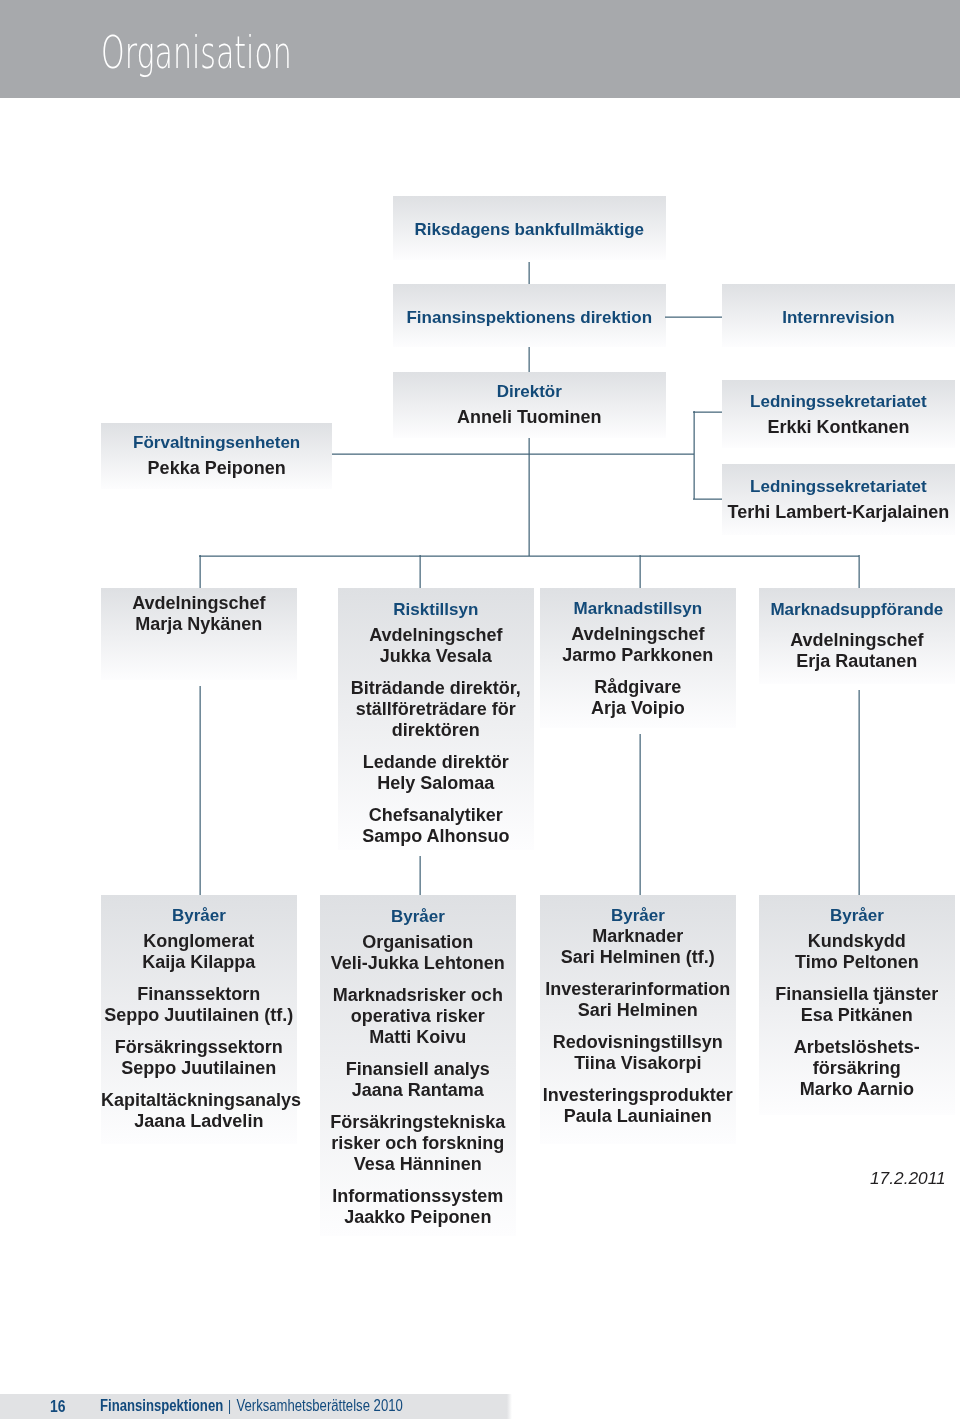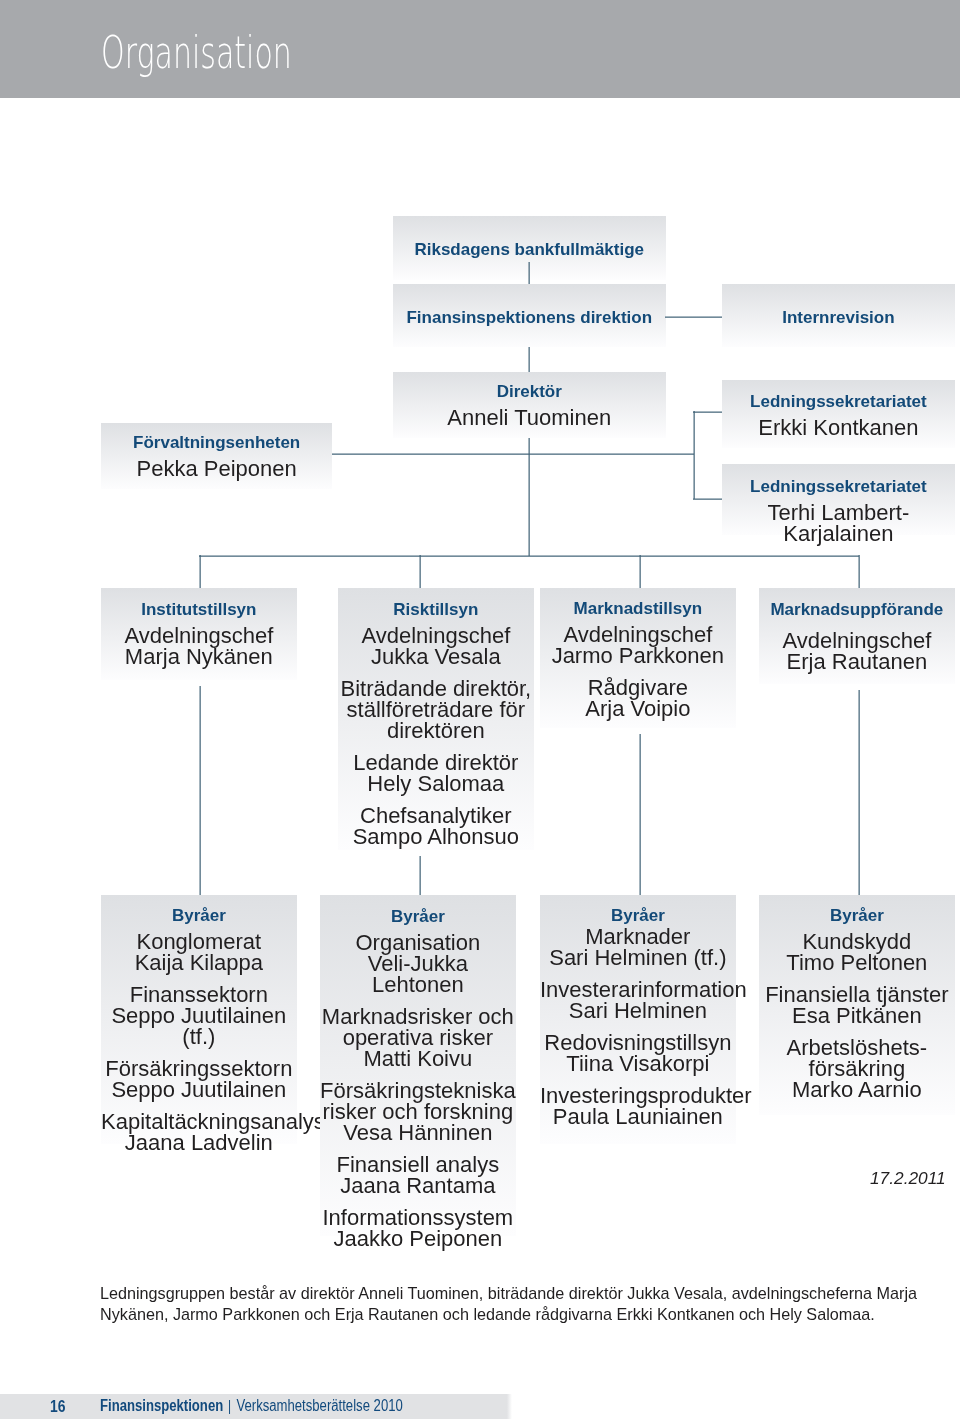"Riksdagens bankfullmäktige" div.box { top: 216px -> 196px }
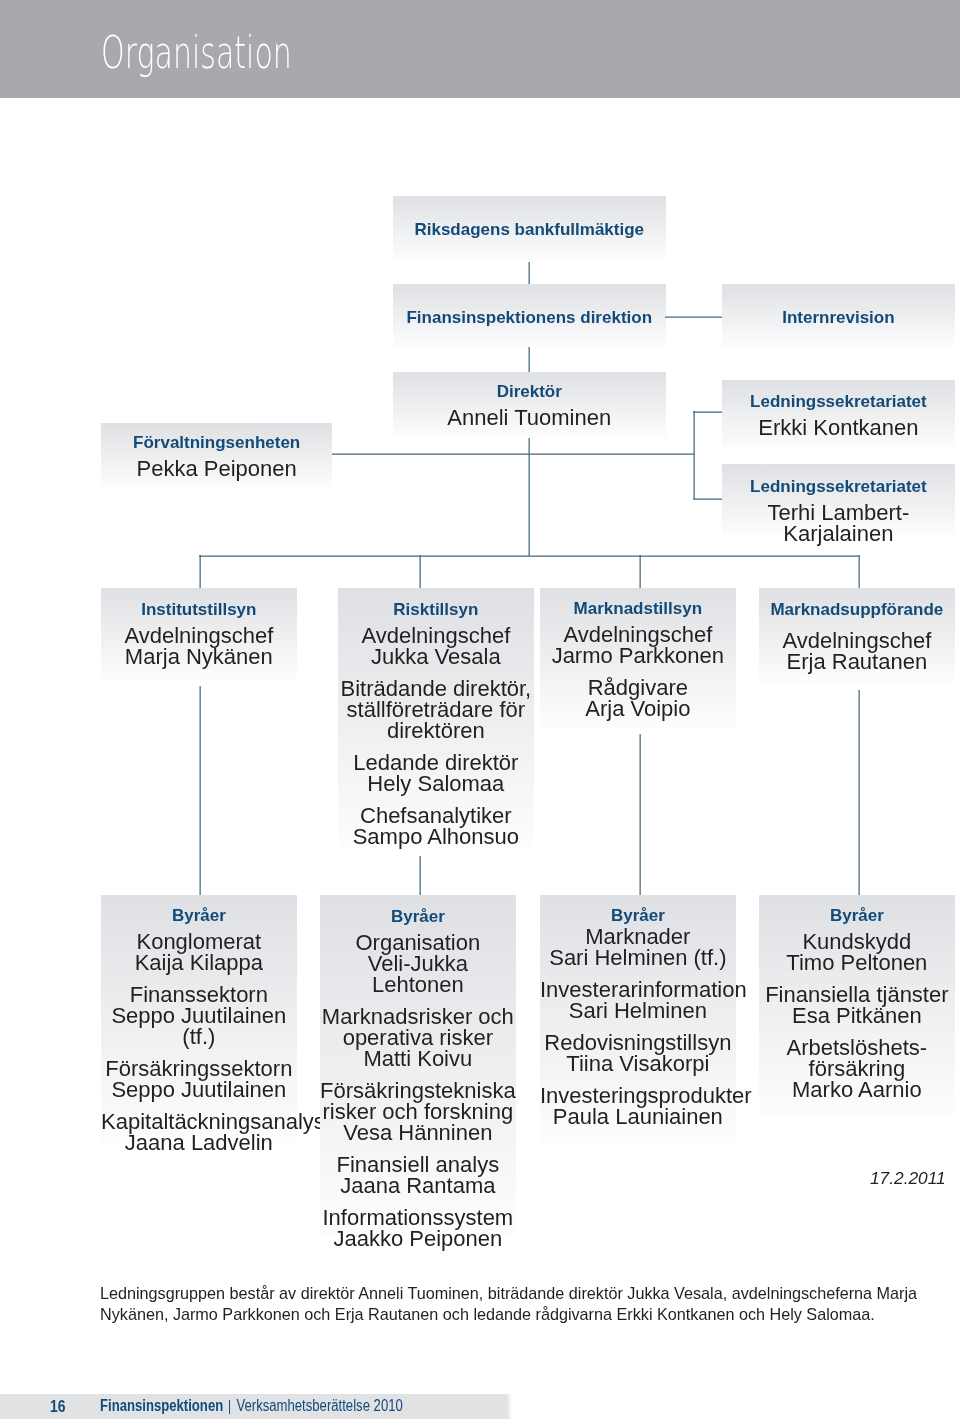"Anneli Tuominen" .b-sub { font-size: 22px -> 18px; font-weight: normal -> bold }
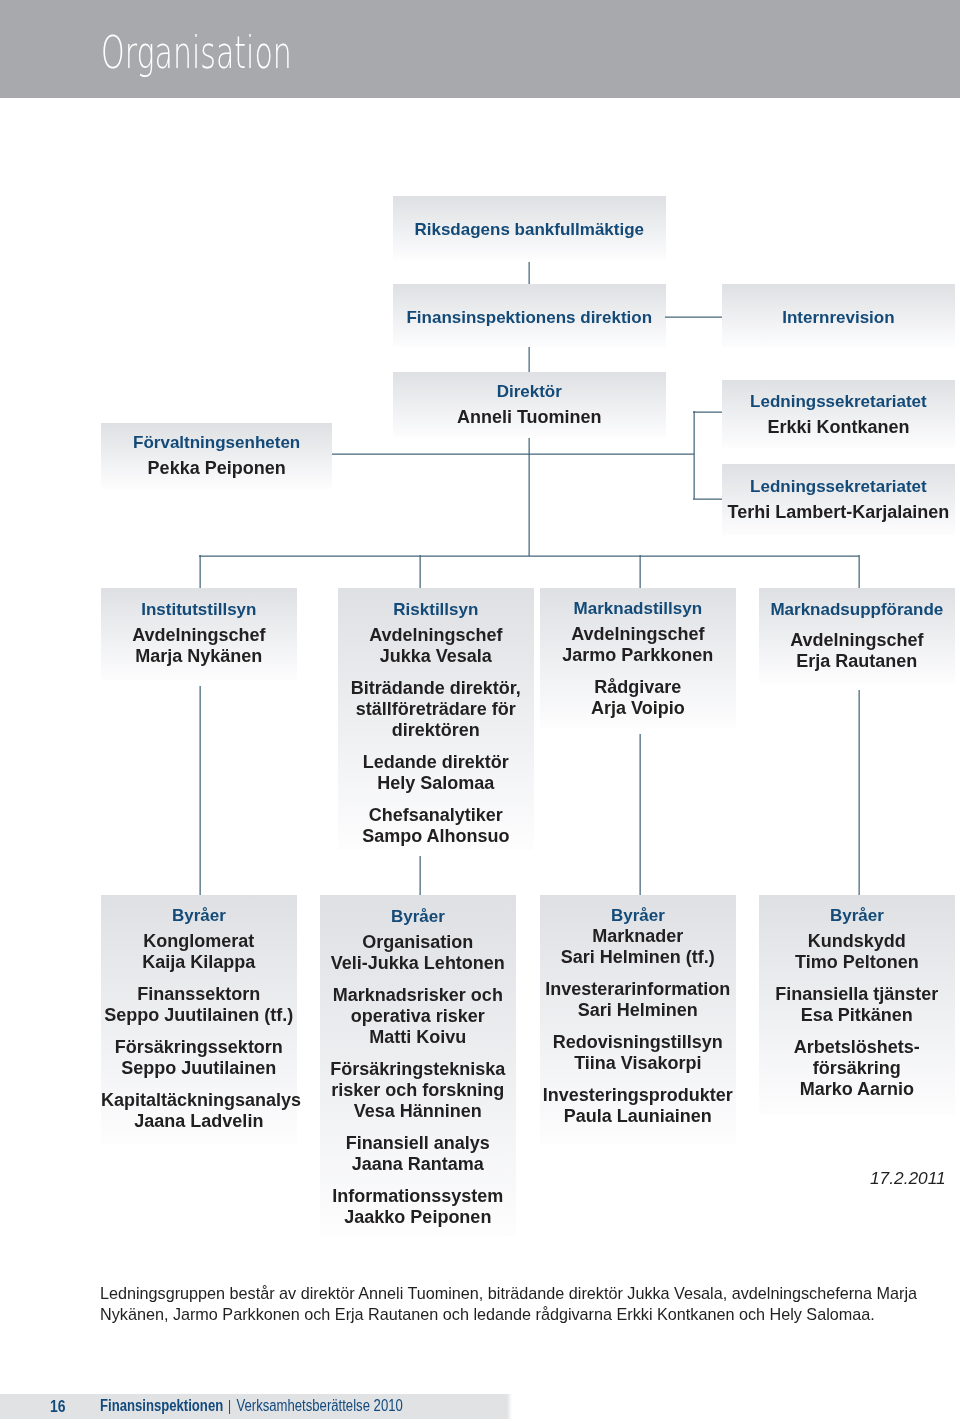"Institutstillsyn" div.b-ttl { html: <div>Institutstillsyn</div> -> none }
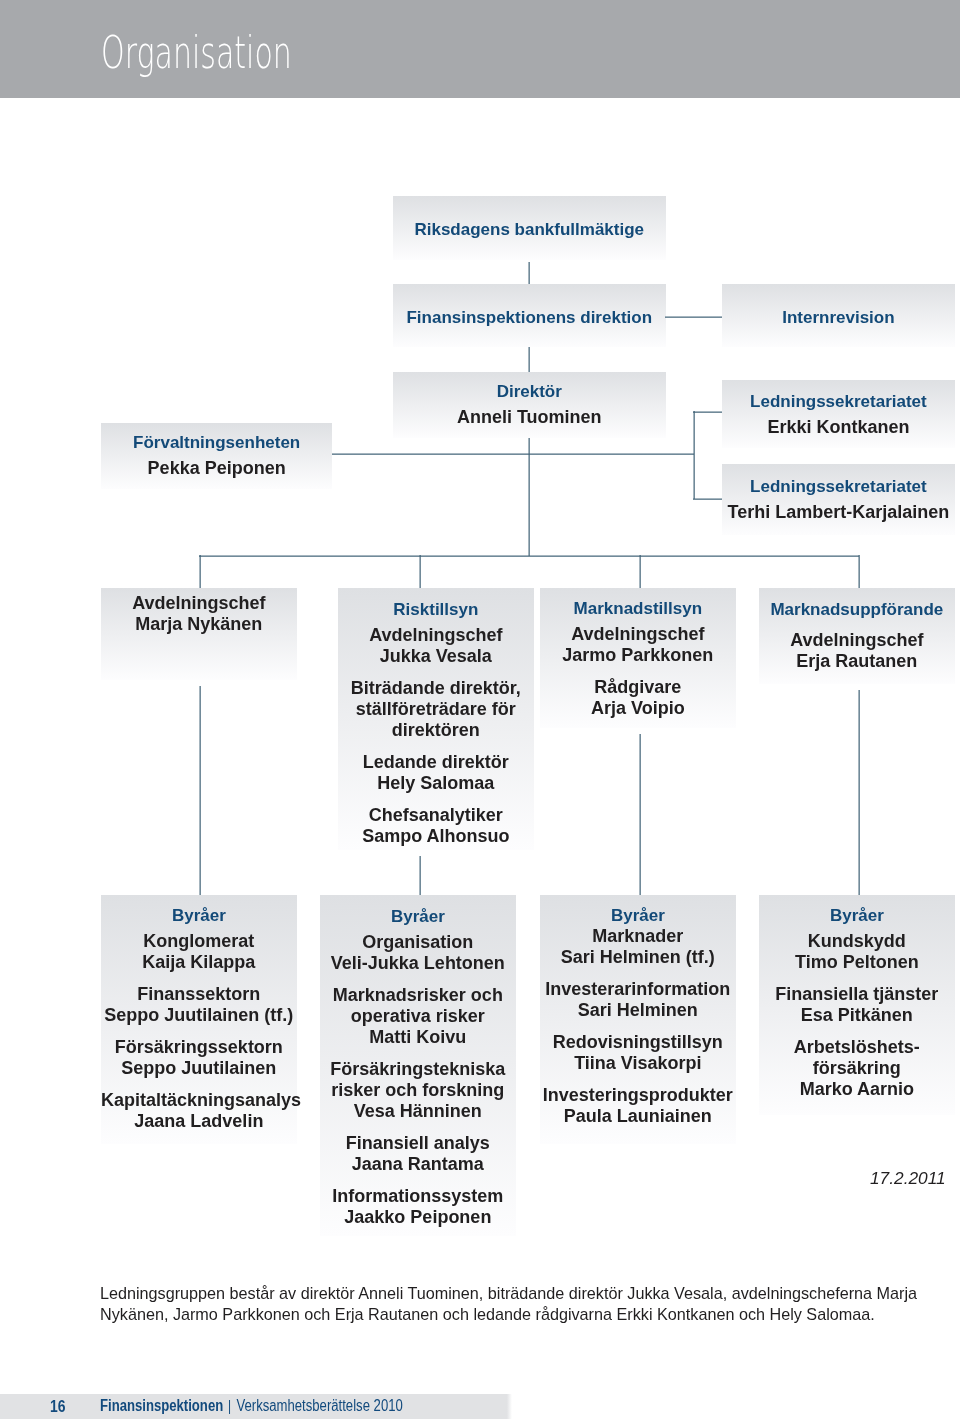"Försäkringstekniska" div { order: before "Finansiell analys" -> after "Finansiell analys" }
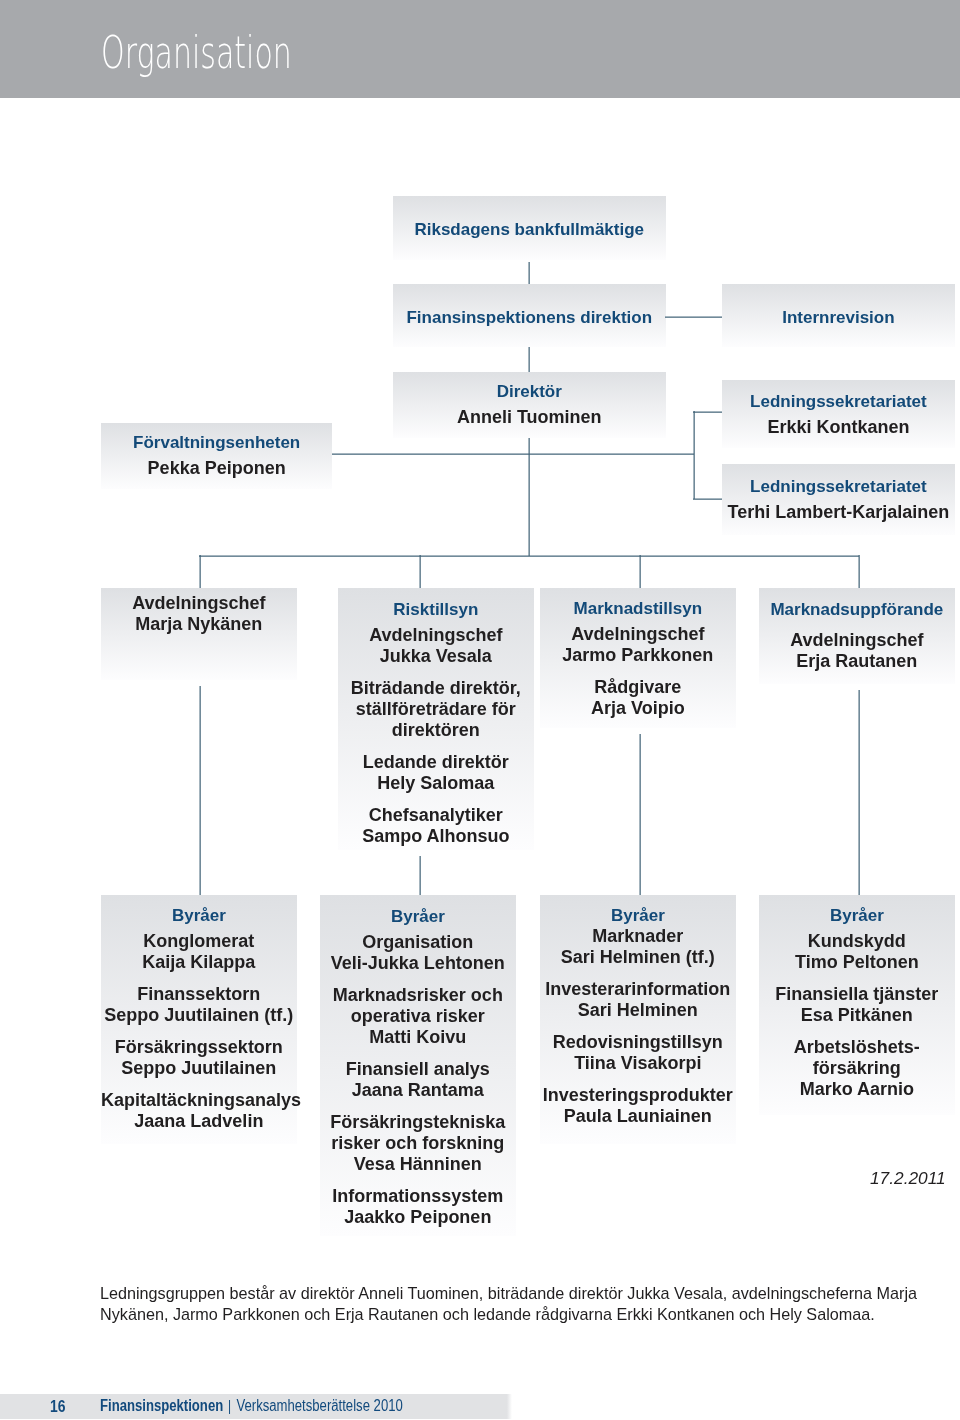"Ledningsgruppen består av direktör" div.note { html: <div>Ledningsgruppen består av direktör Anneli Tuominen, biträdande direktör Jukka Vesala, avdelningscheferna Marja Nykänen, Jarmo Parkkonen och Erja Rautanen och ledande rådgivarna Erkki Kontkanen och Hely Salomaa.</div> -> none }
